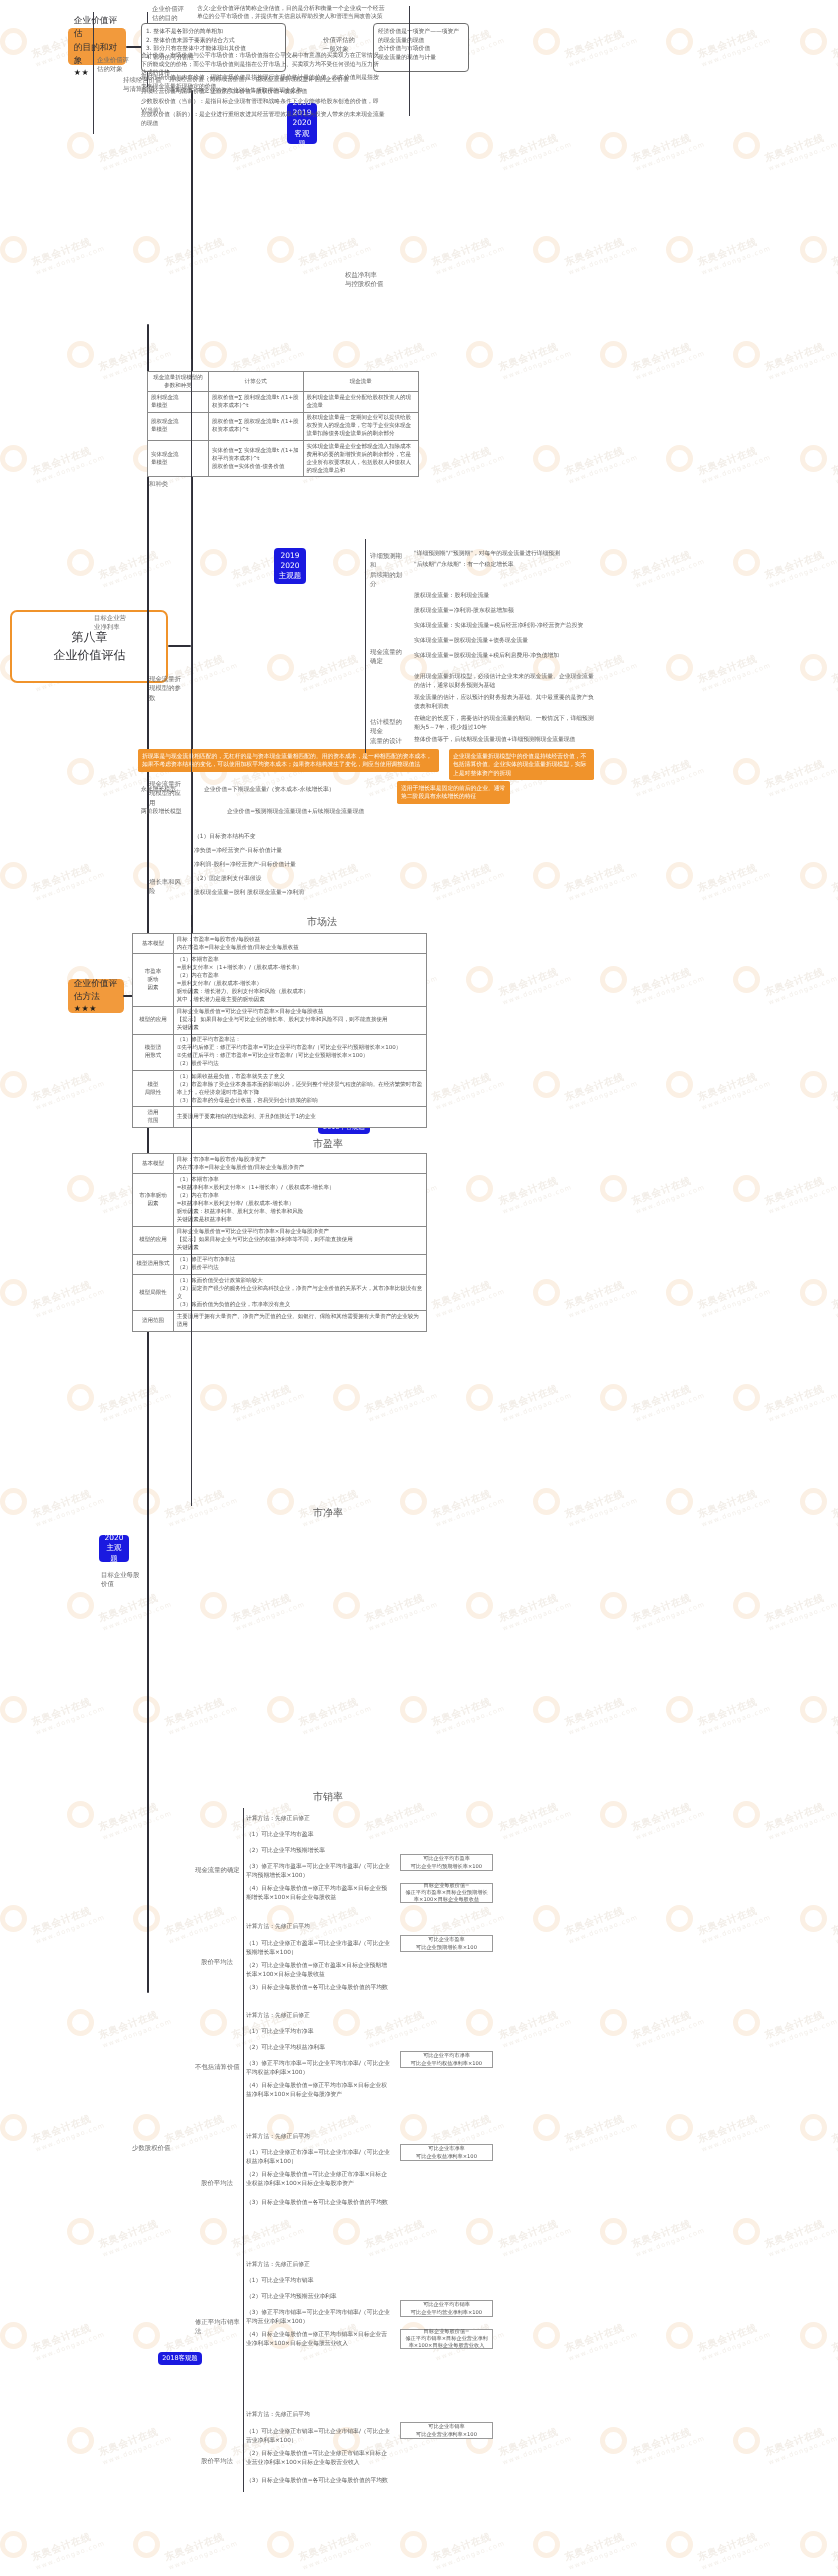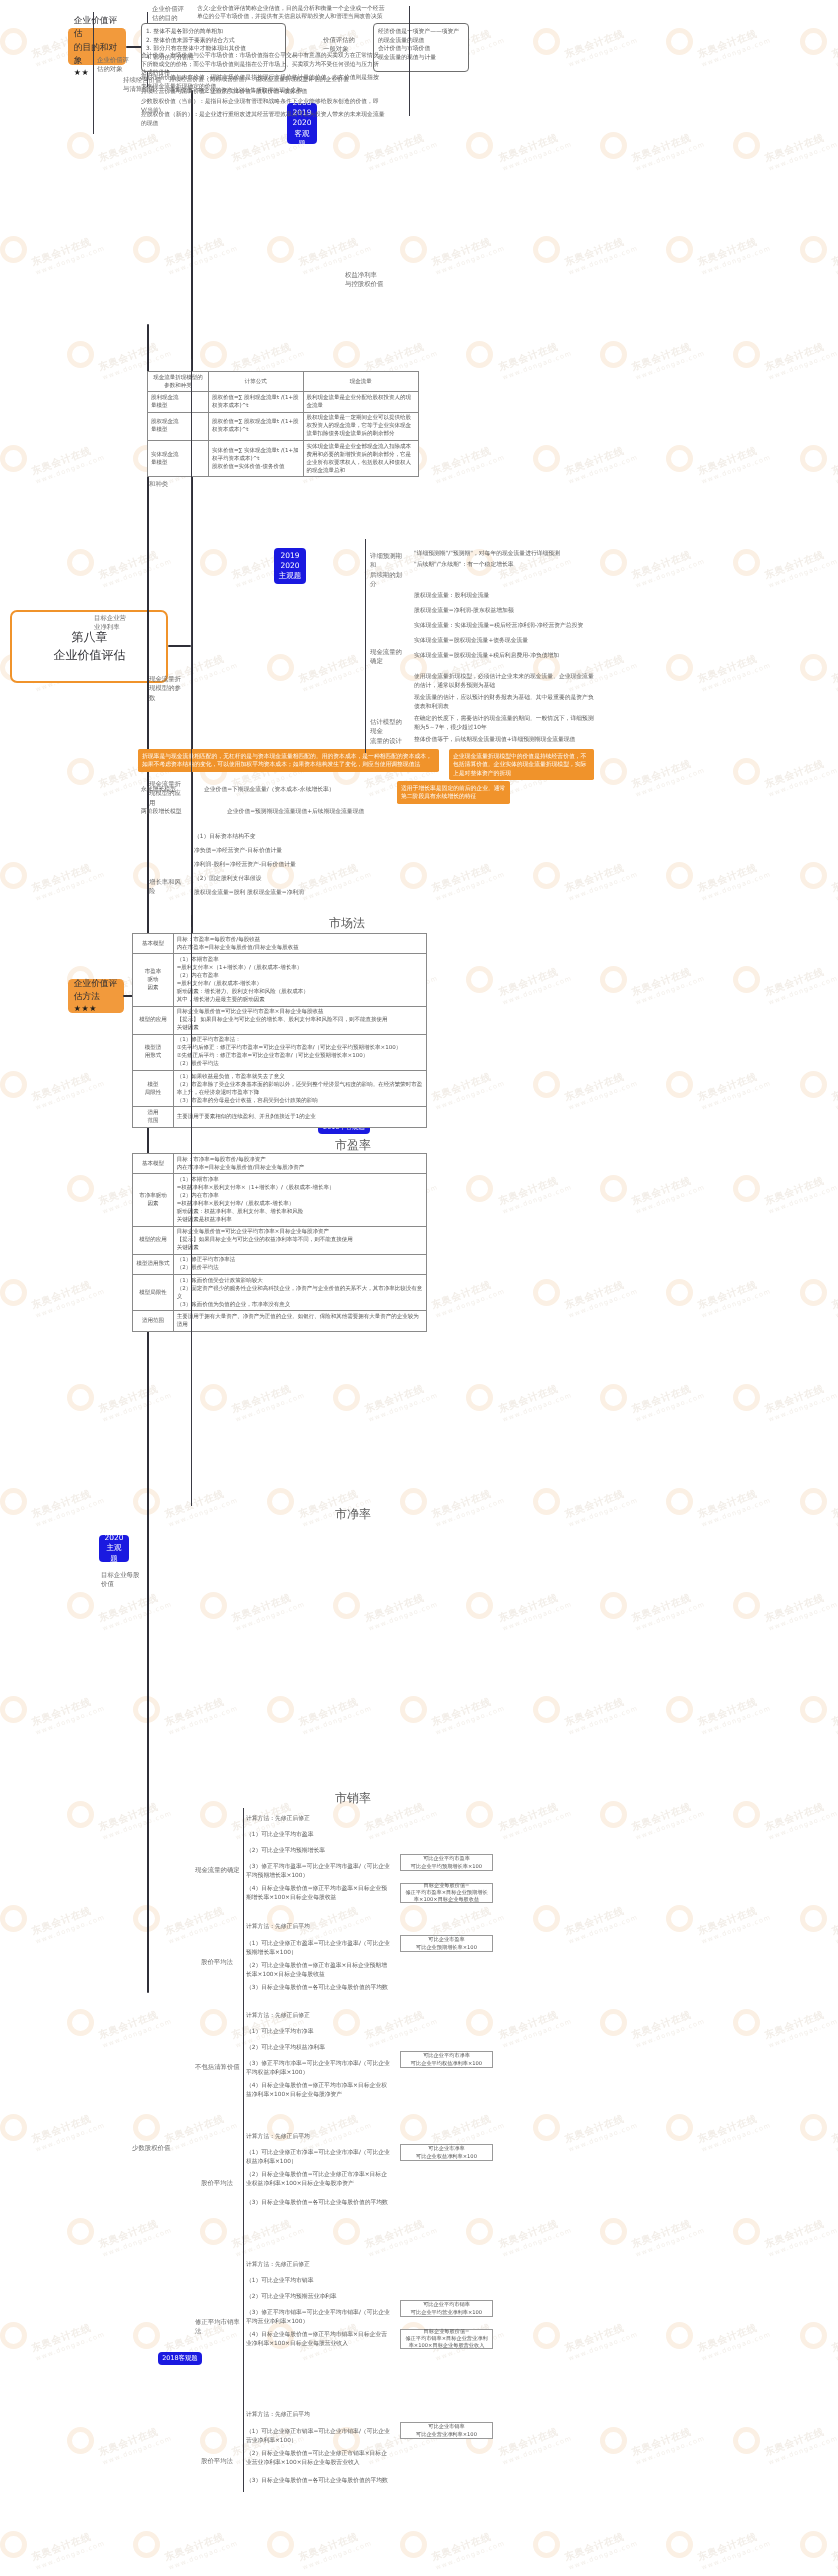"市场法" .sec-title { font-size: 12px -> 10px; text-align: right -> left }
